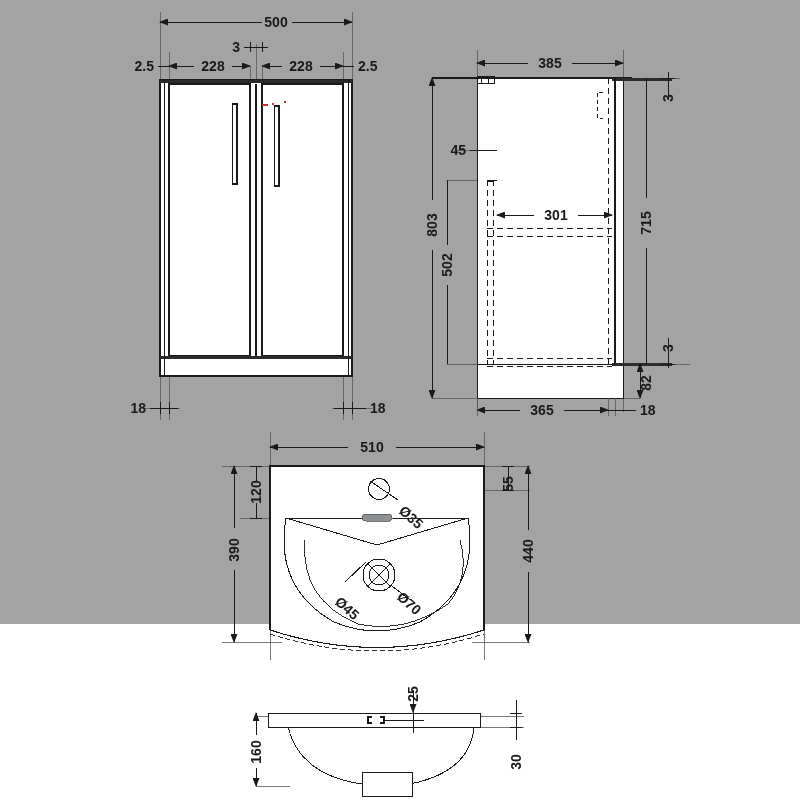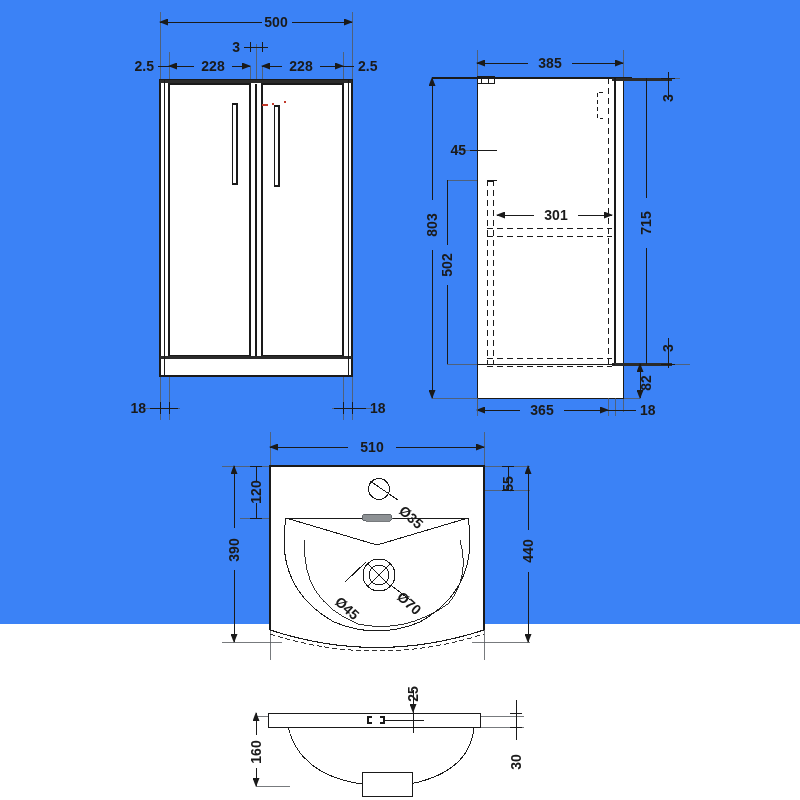"500" #sheet { background: #3b82f6 -> #a3a3a3 }
